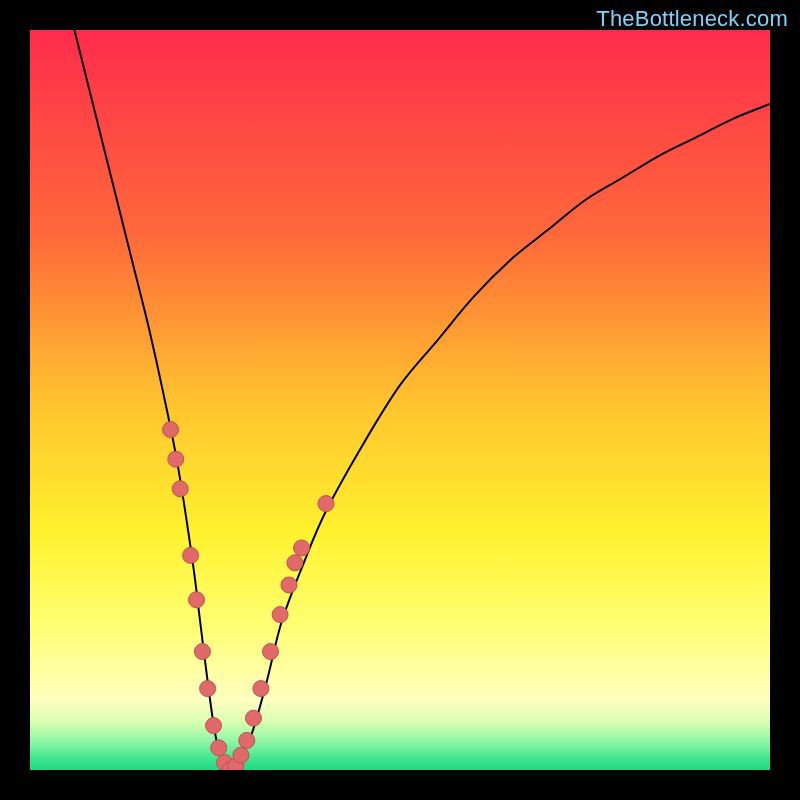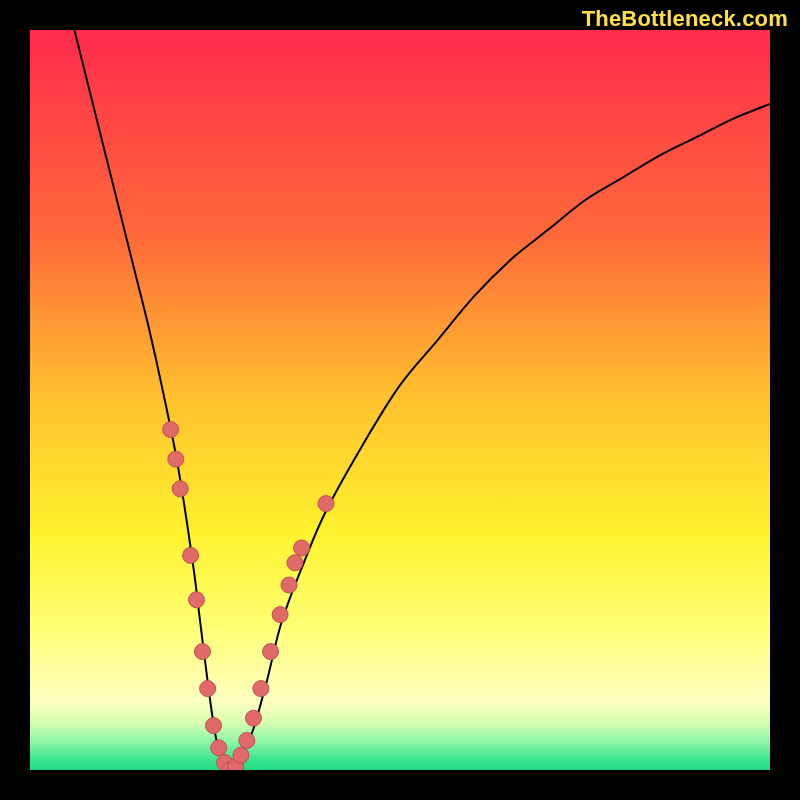"TheBottleneck.com" .watermark { color: #fde047 -> #7dd3fc; font-weight: 700 -> 400 }
